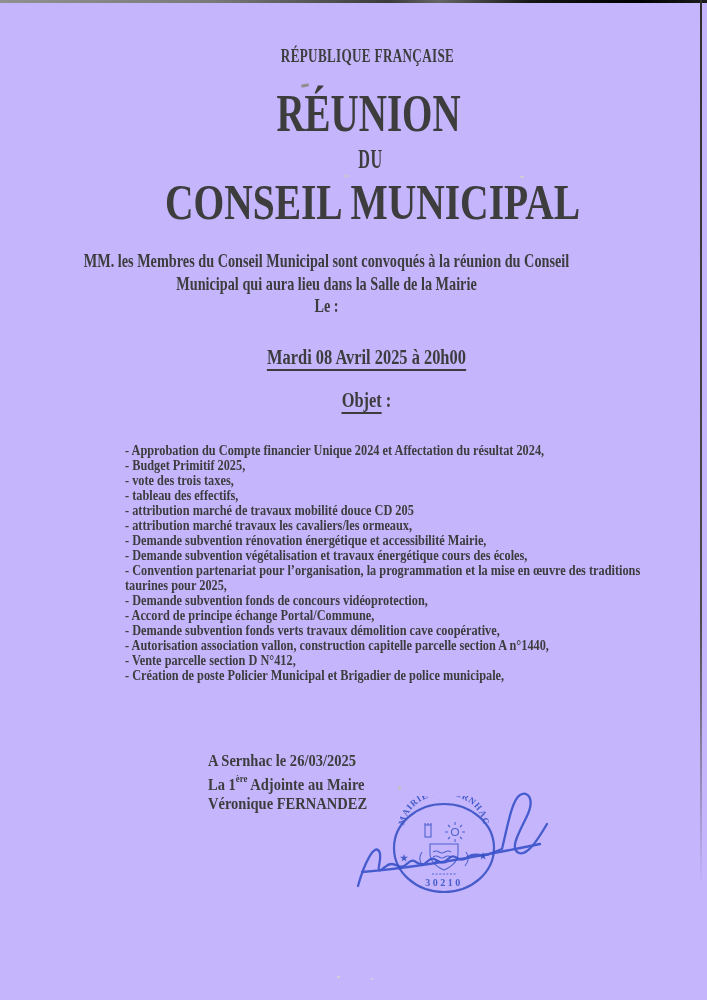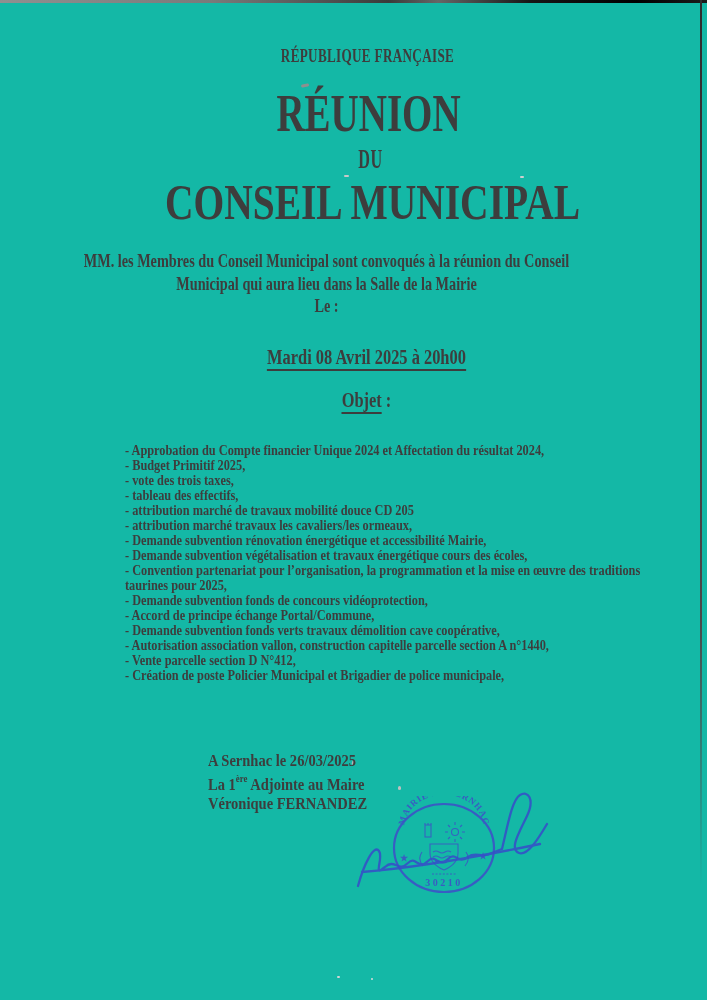"RÉPUBLIQUE FRANÇAISE" .page { background: #14b8a6 -> #c4b5fd }
